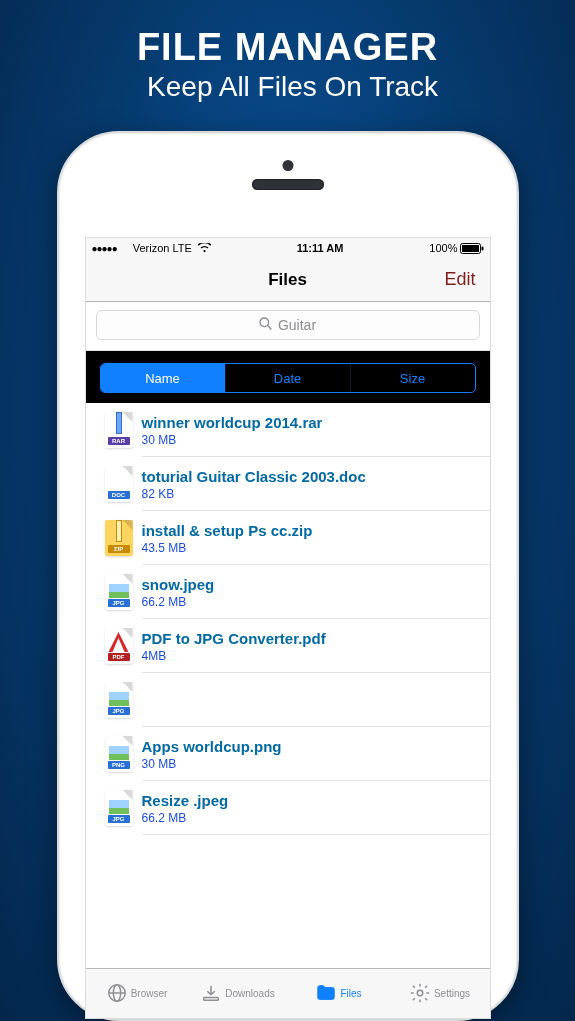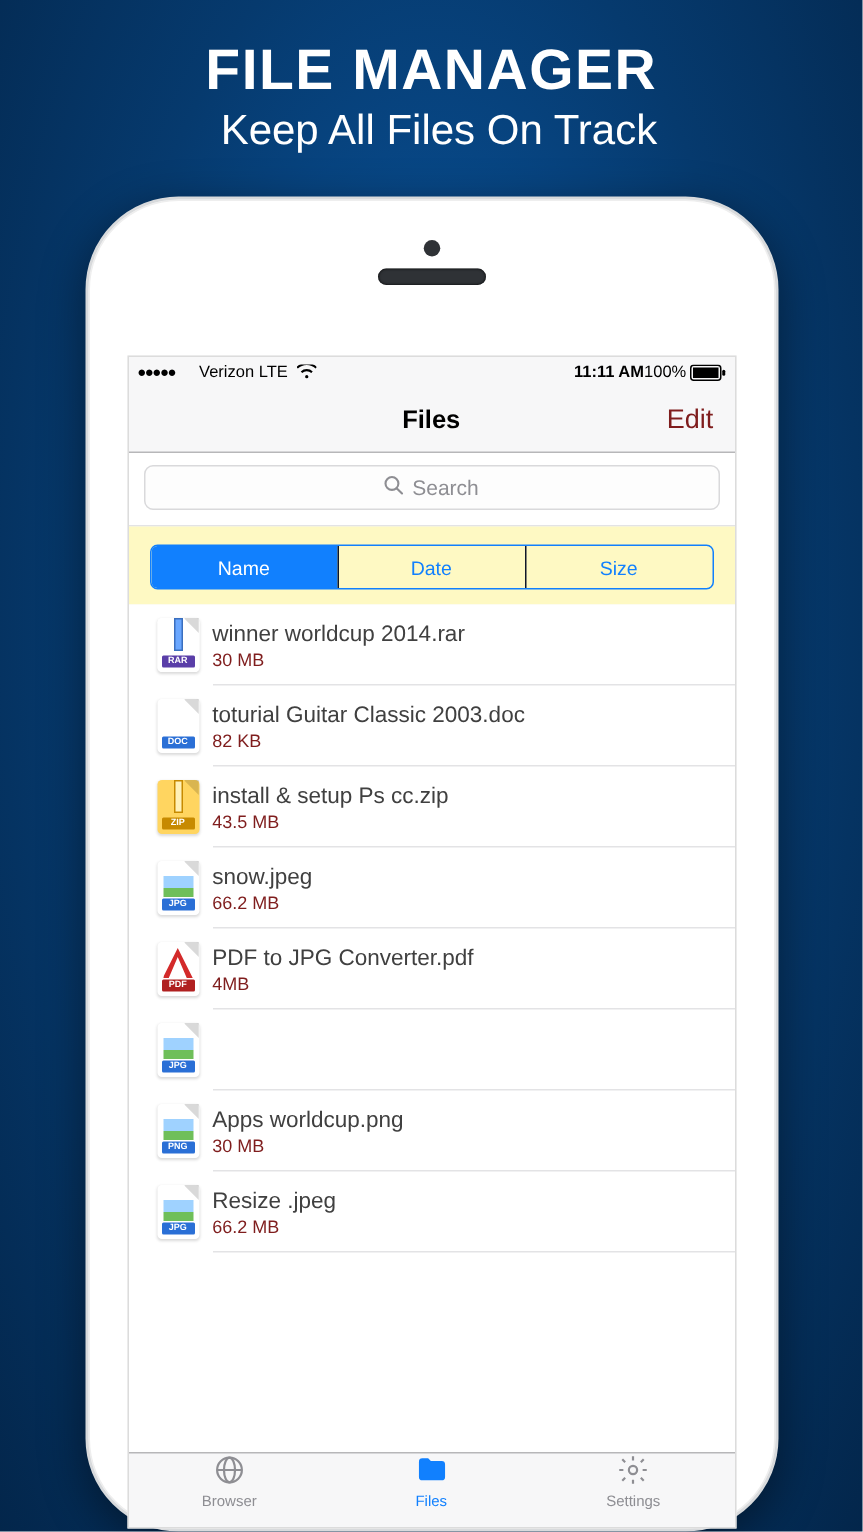"11:11 AM" .status .time { text-align: right -> center }
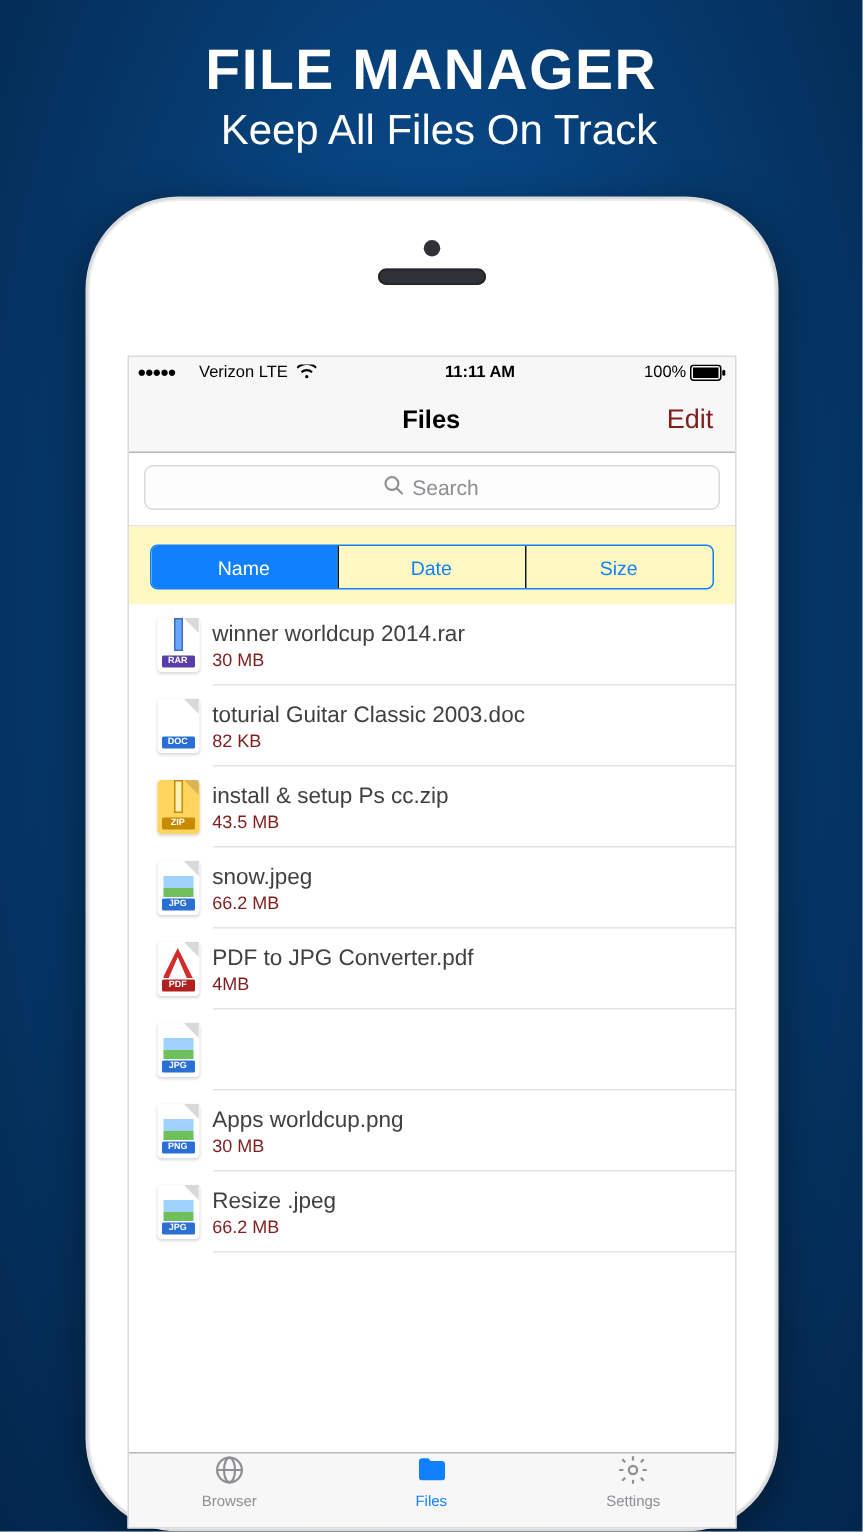"Search" span { text: Search -> Guitar }
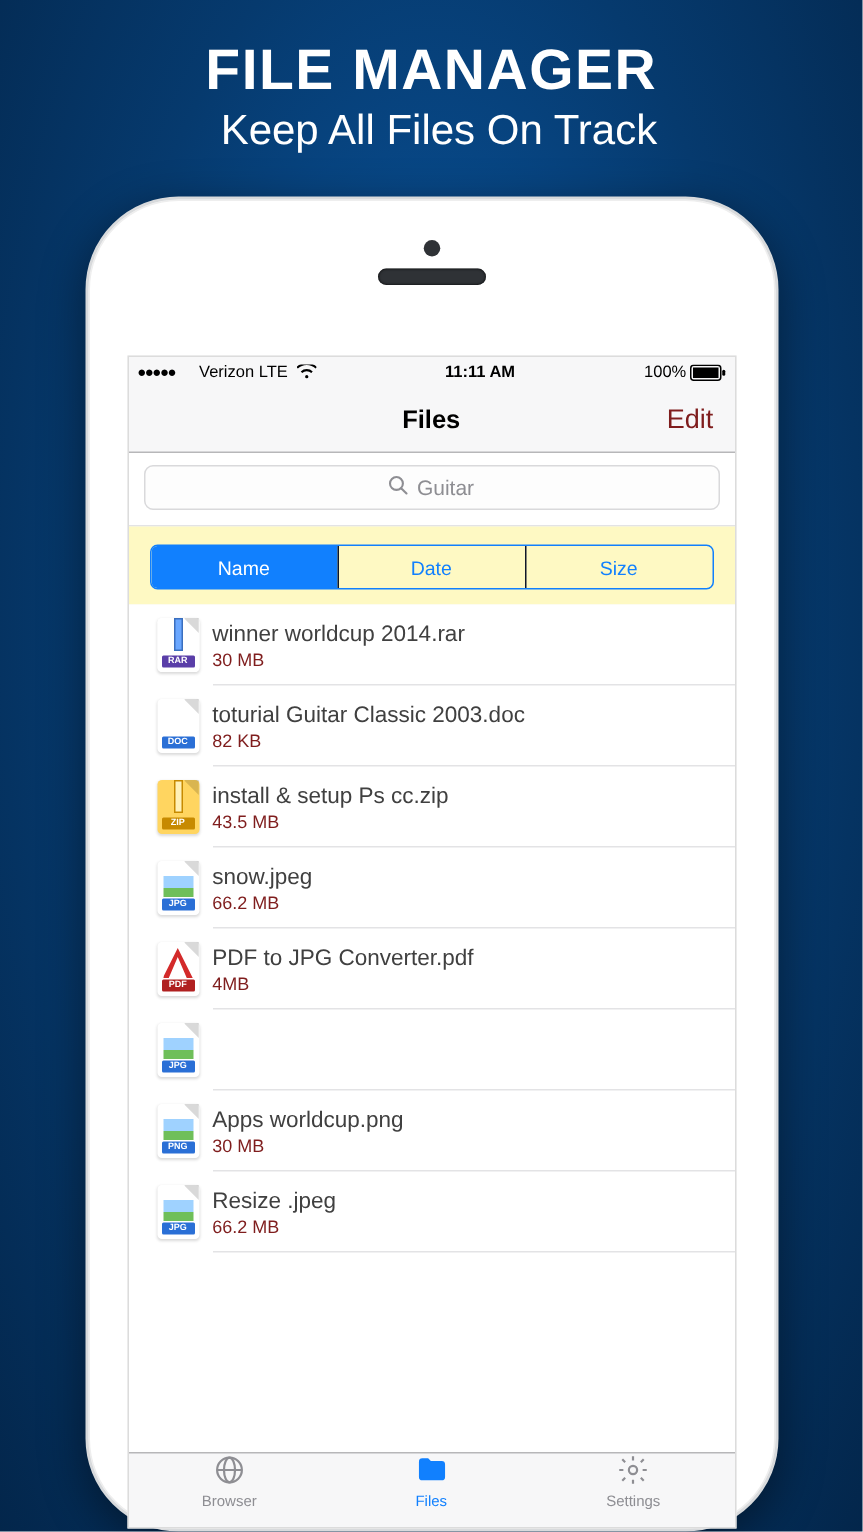"Name" .seg-wrap { background: #fef9c3 -> #000000 }
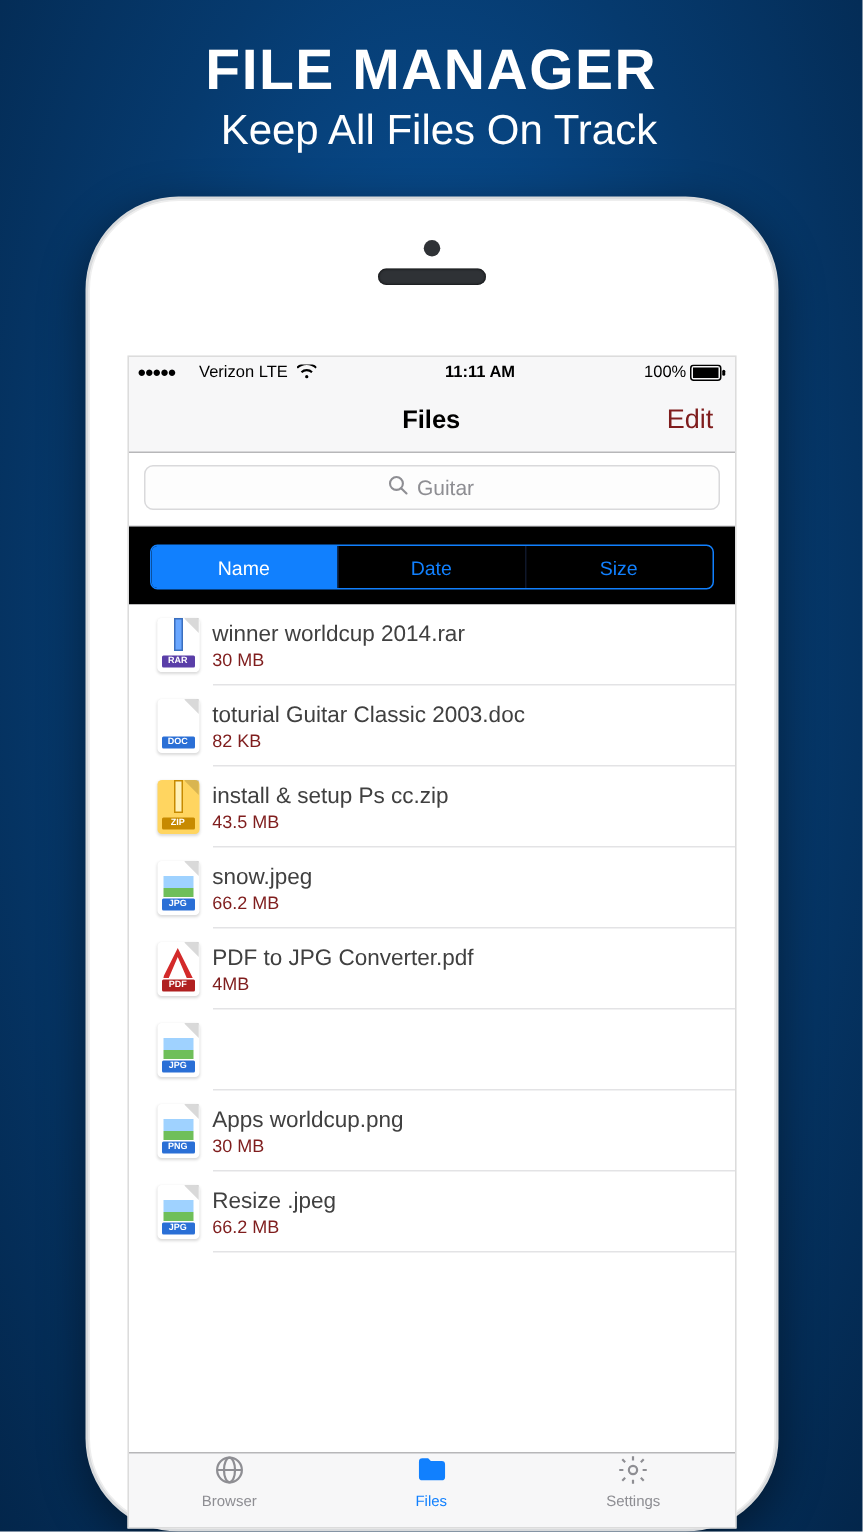"winner worldcup 2014.rar" .file-name { color: #404040 -> #0369a1; font-weight: 400 -> 700 }
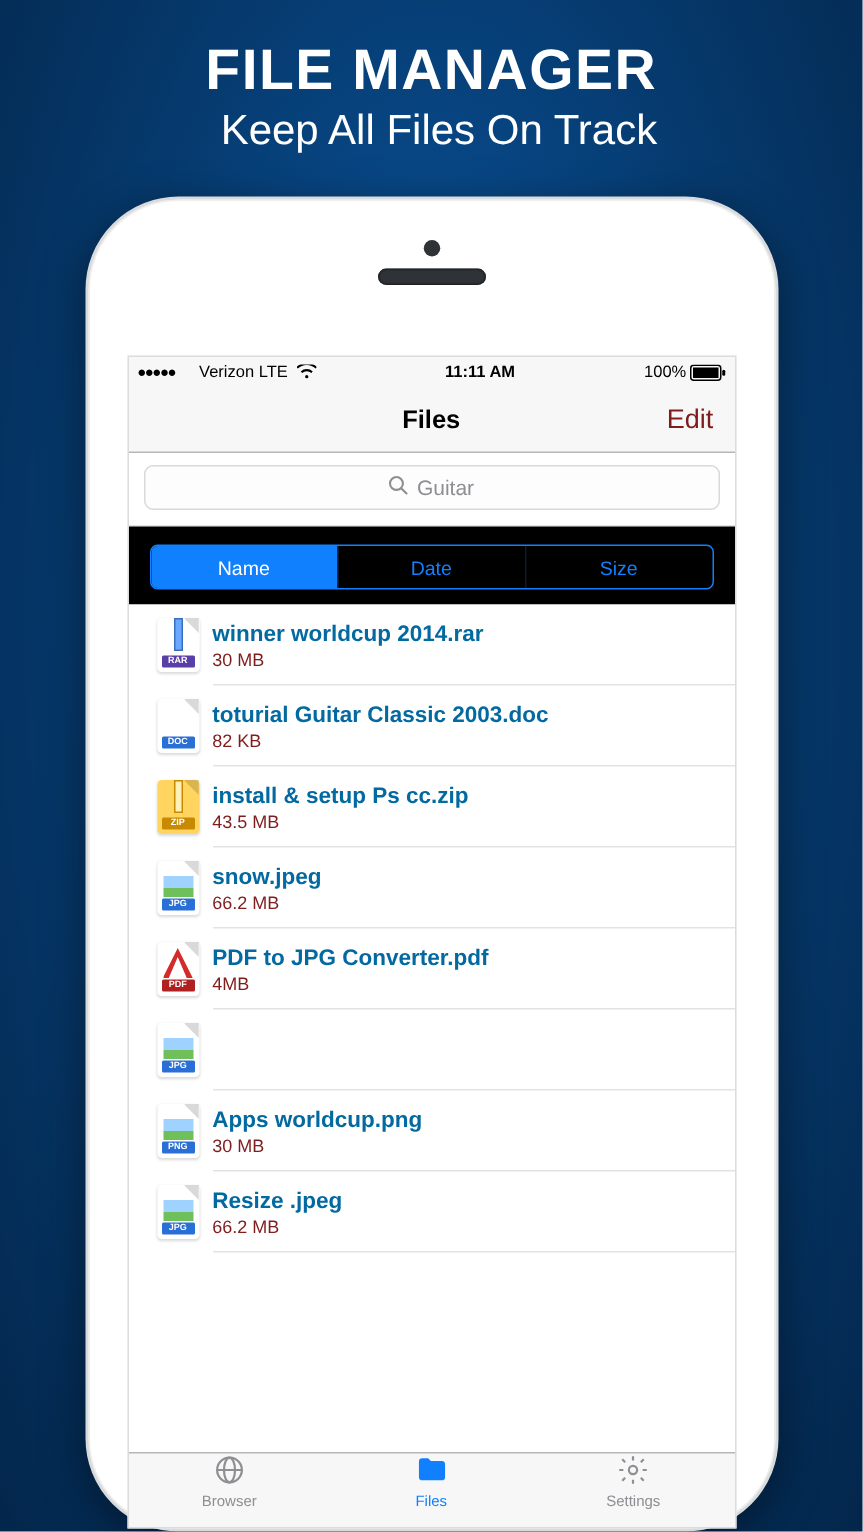"30 MB" .file-size { color: #7f1d1d -> #1d4ed8 }
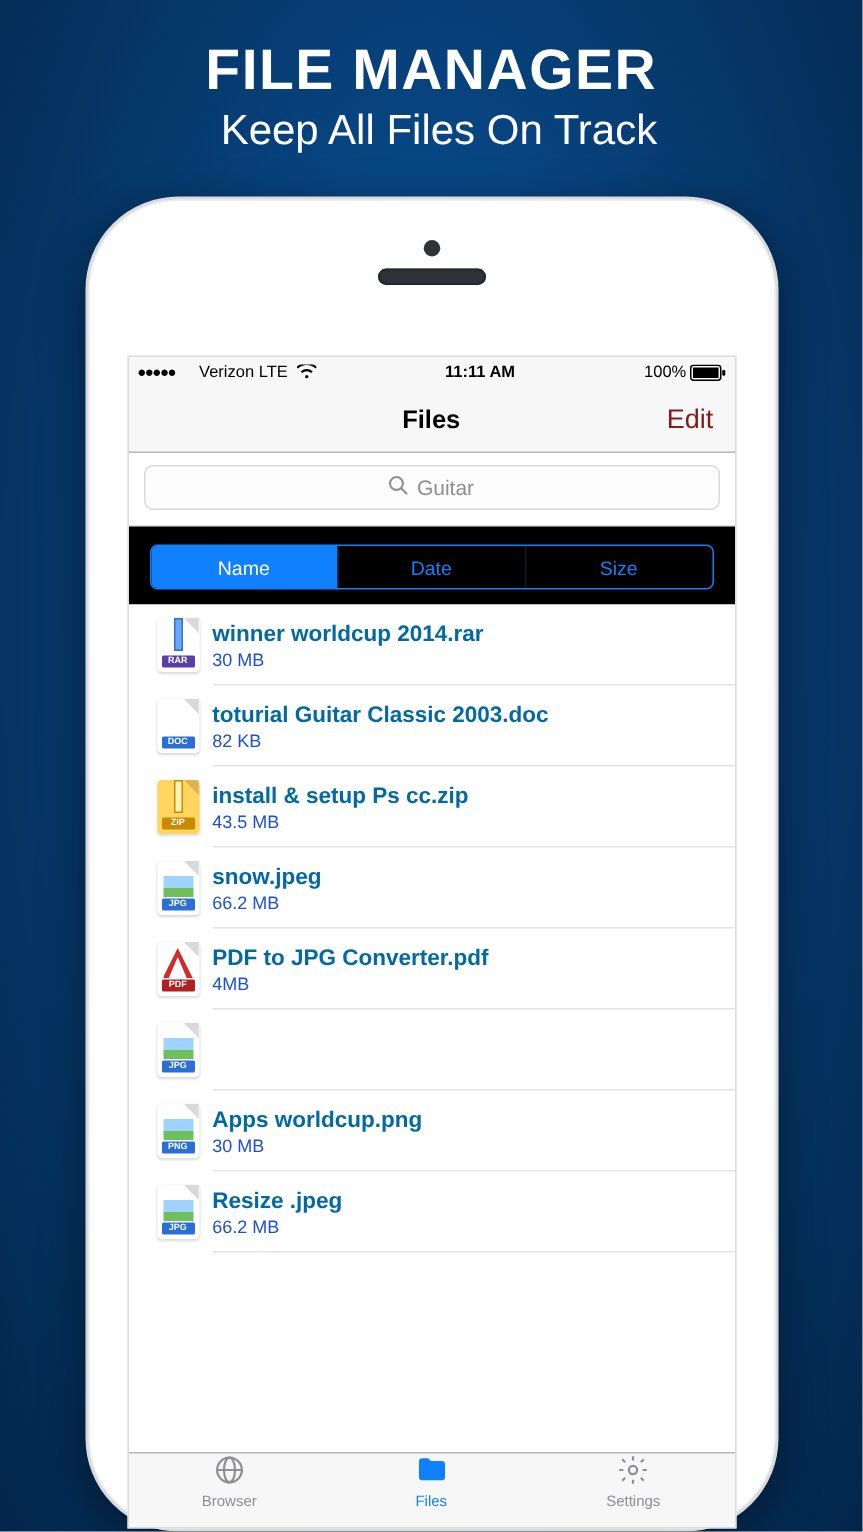"Browser" .tab { flex-direction: column -> row; justify-content: none -> center }
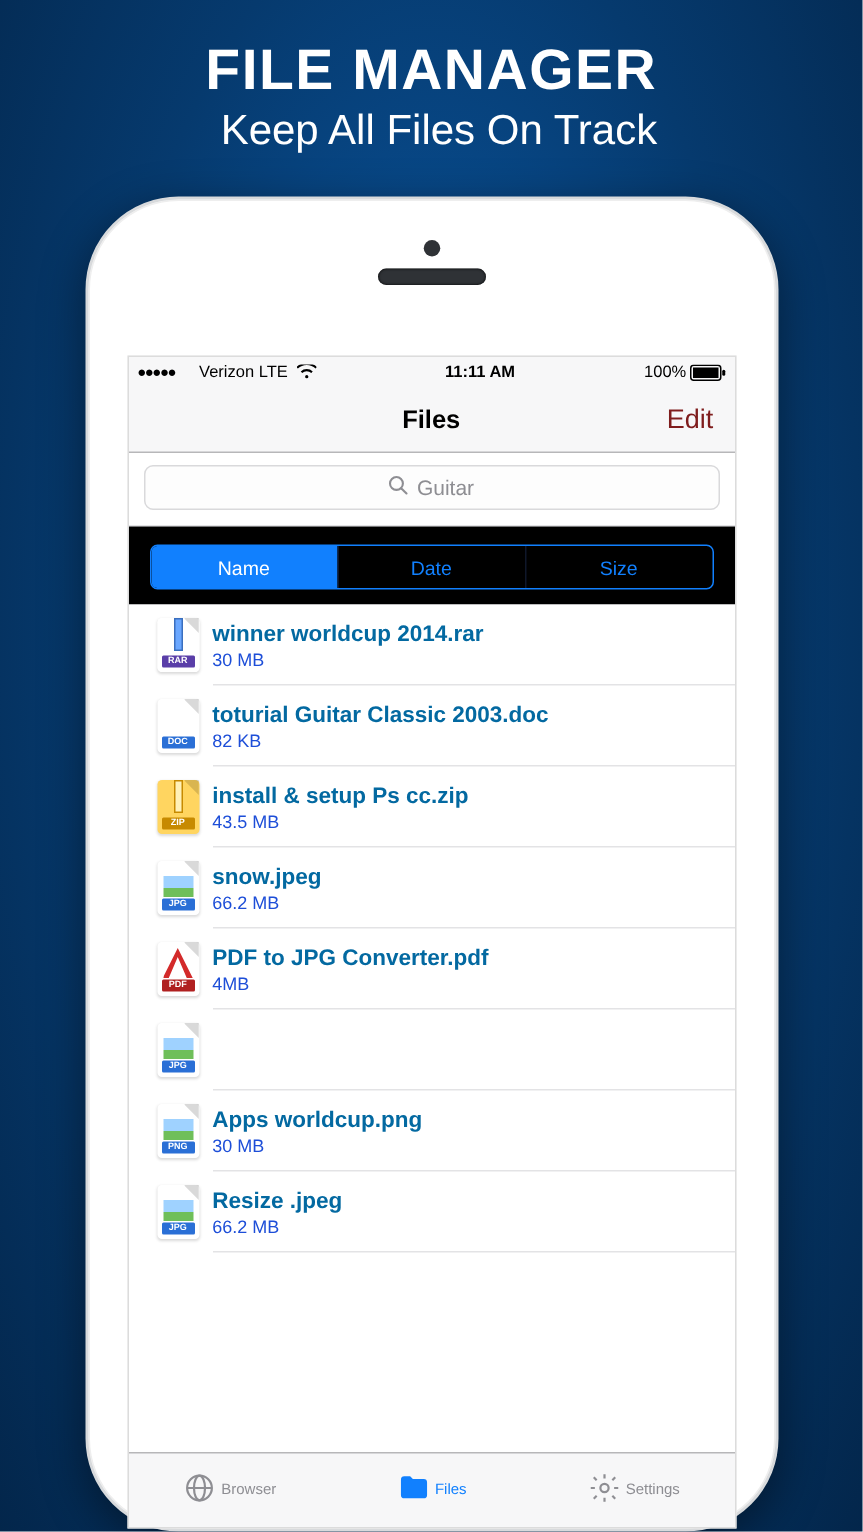"Downloads" div.tab { html: none -> <div> <span><svg> <path></path> <rect></rect> </svg></span> <span>Downloads</span> </div> }
